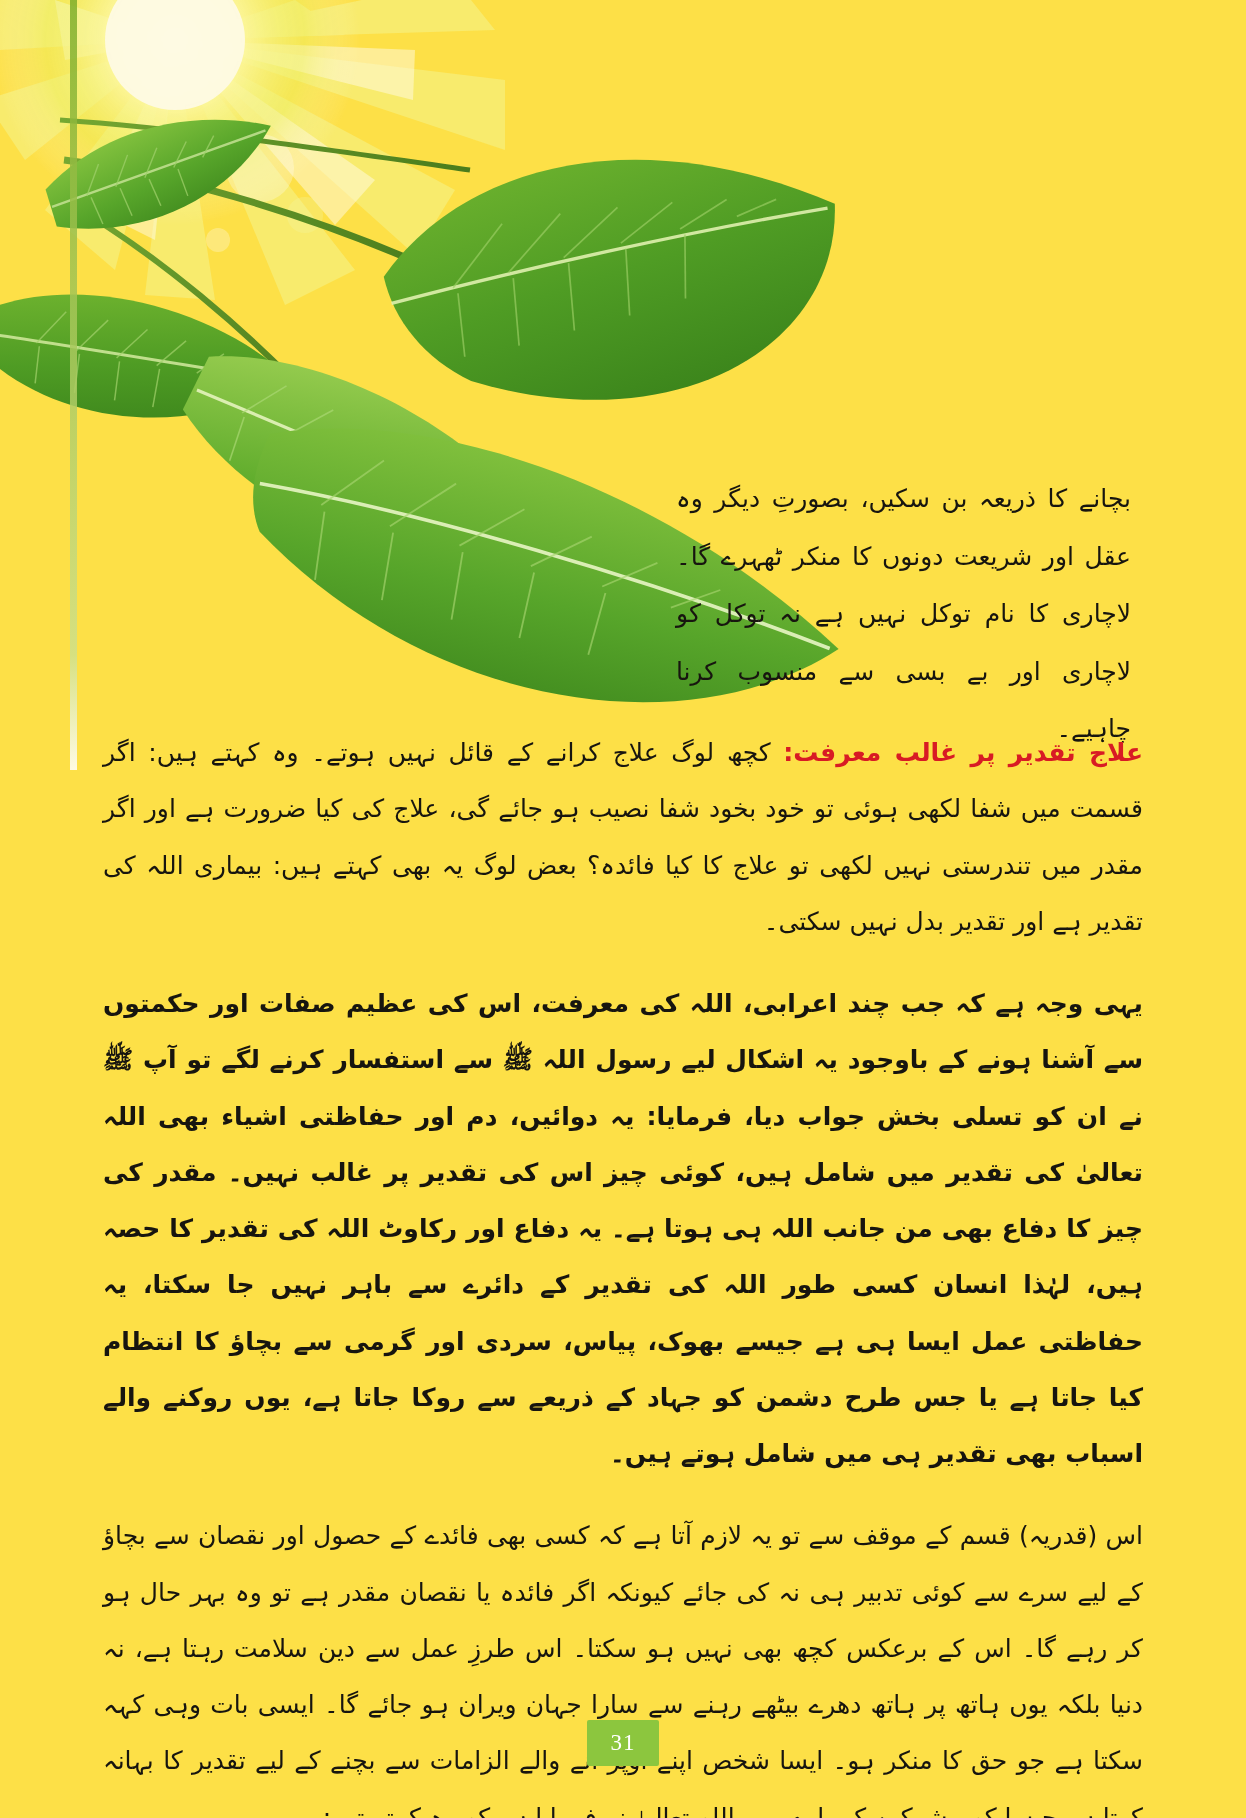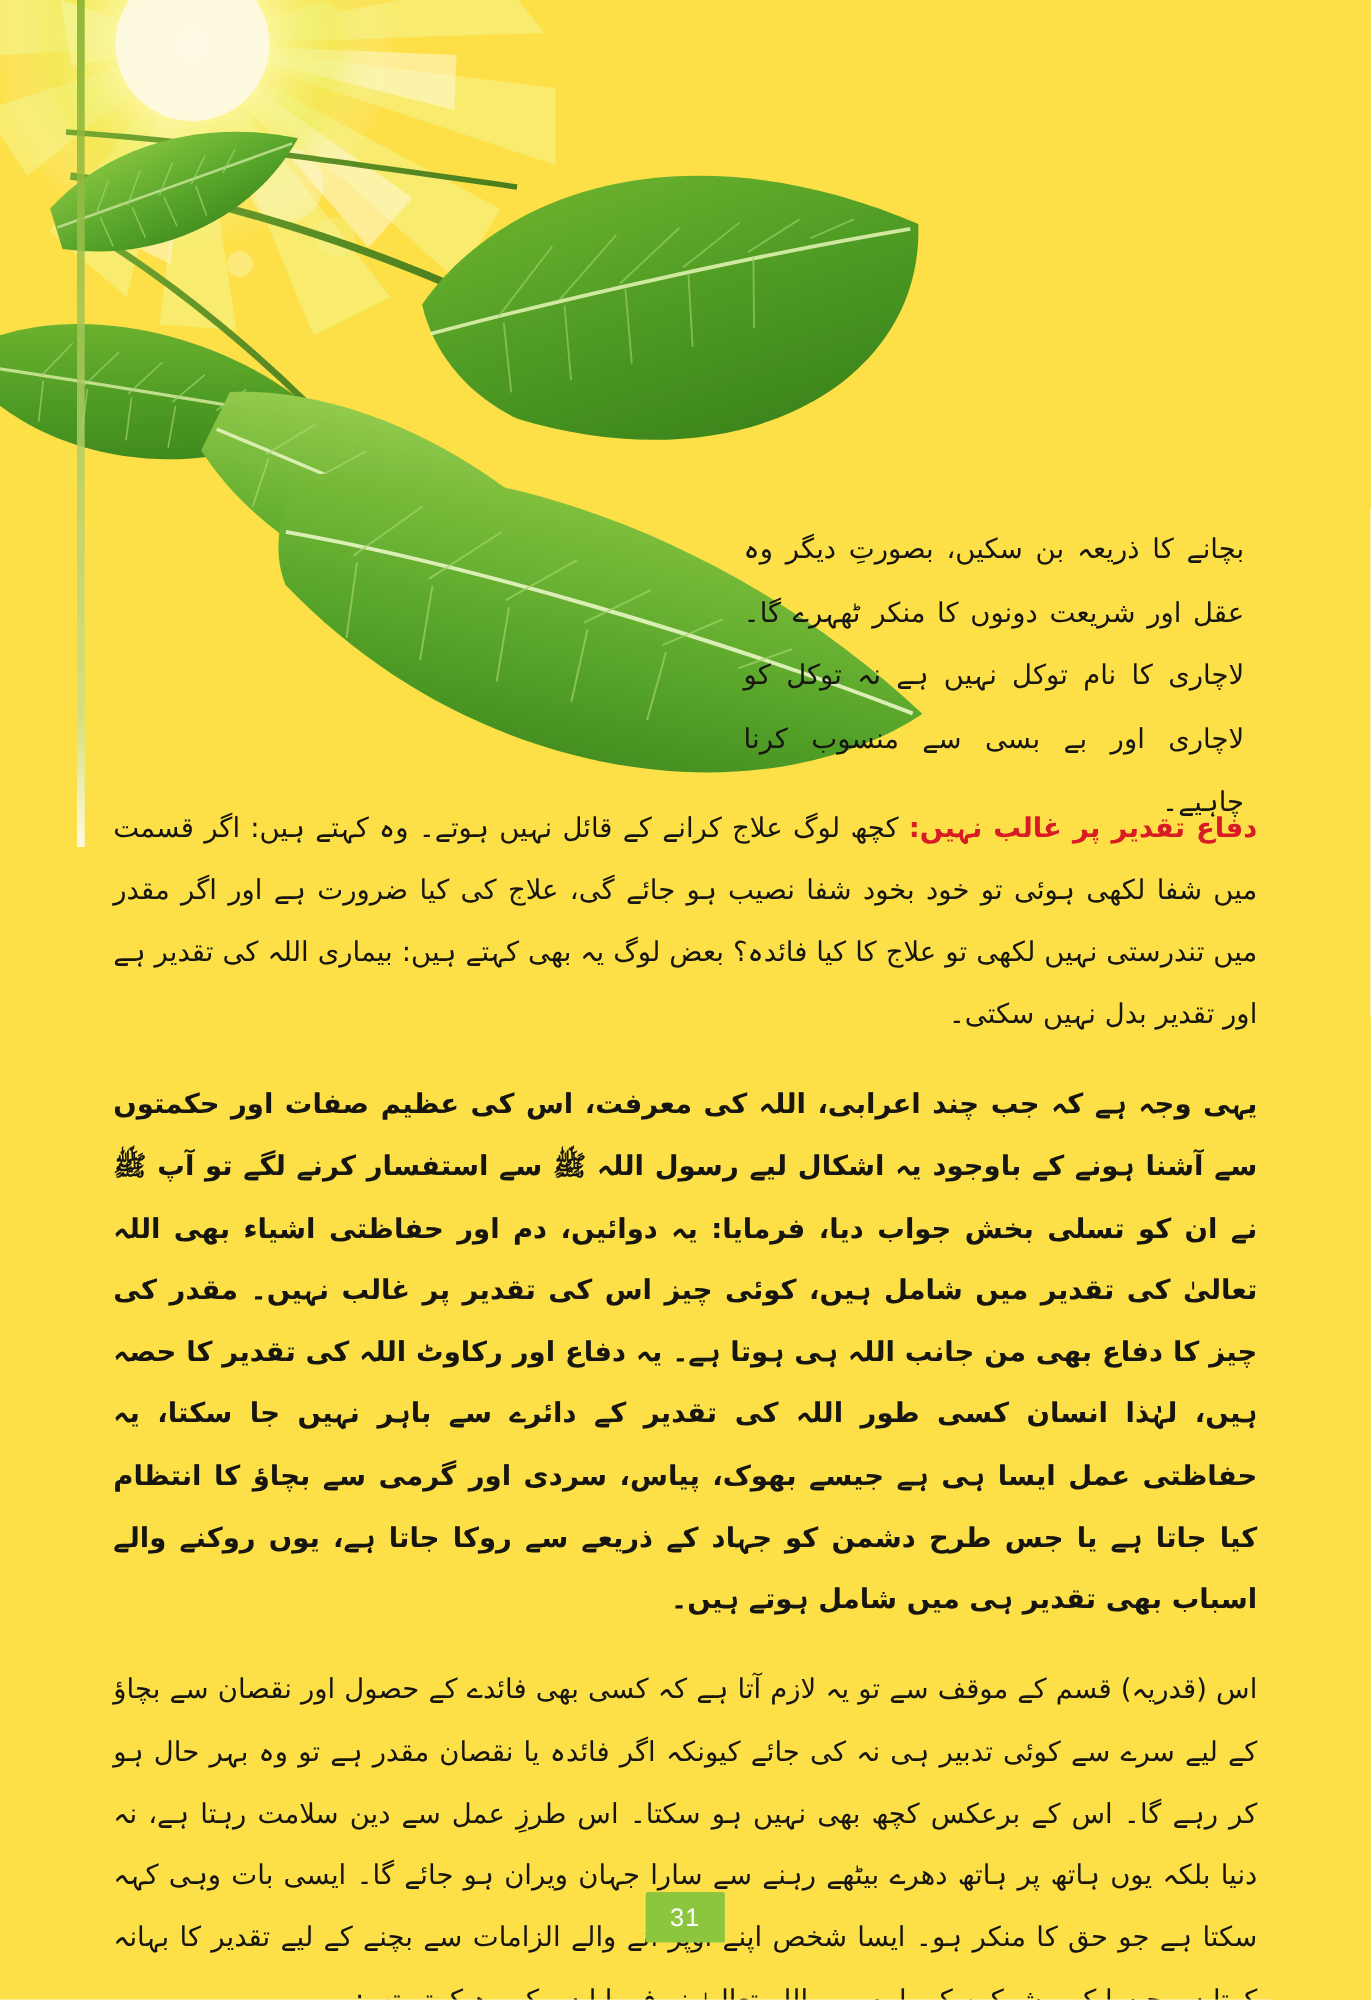"دفاع تقدیر پر غالب نہیں:" span.heading-inline { text: دفاع تقدیر پر غالب نہیں -> علاج تقدیر پر غالب معرفت }
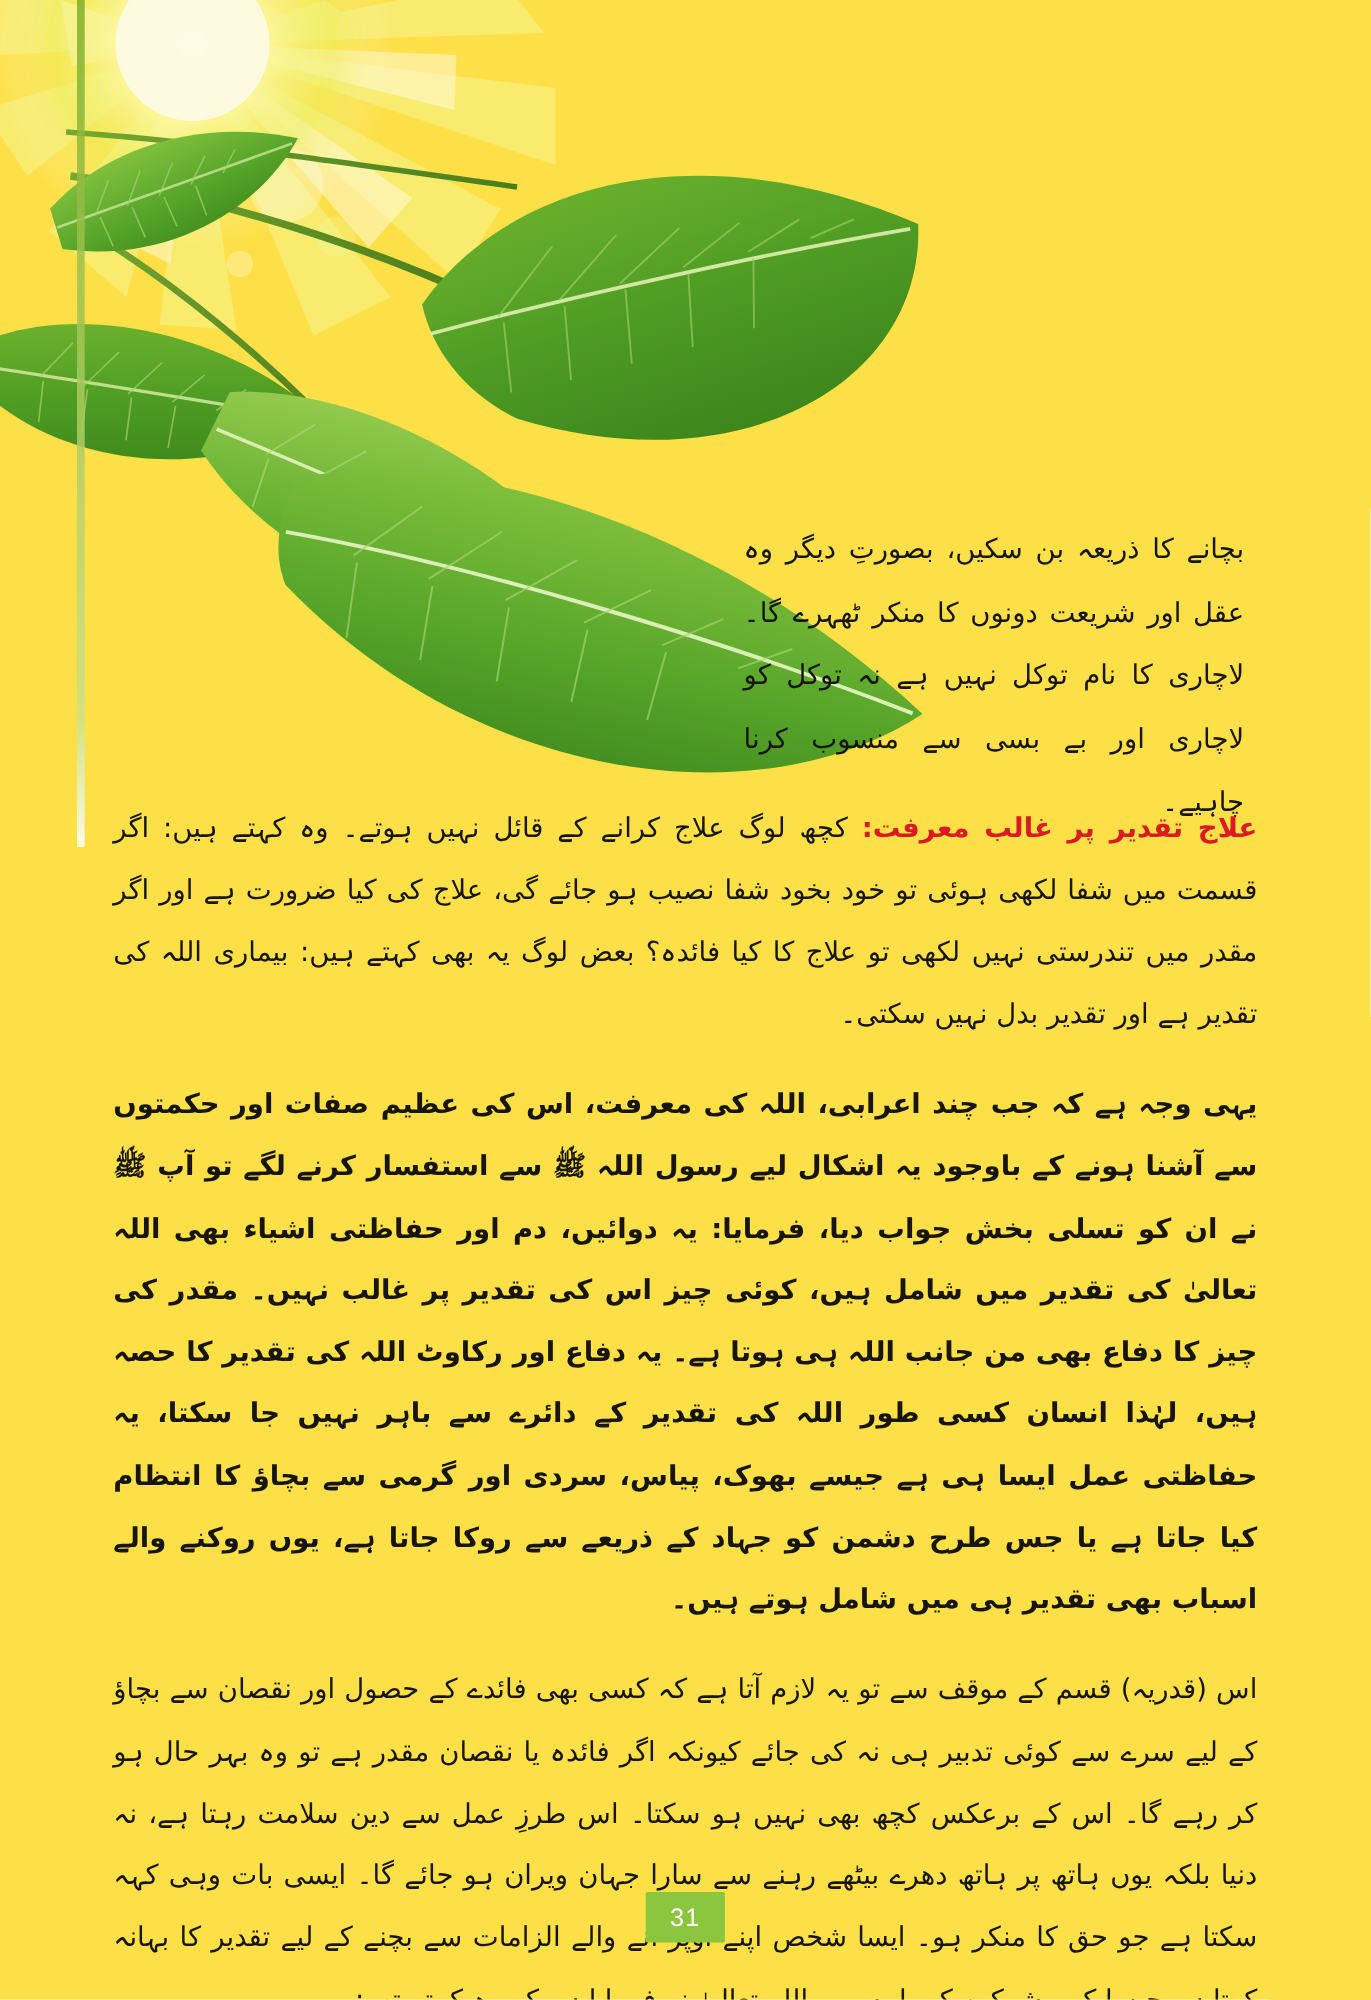"31" .page-number { font-family: Liberation Sans, sans-serif -> Liberation Serif, serif }
